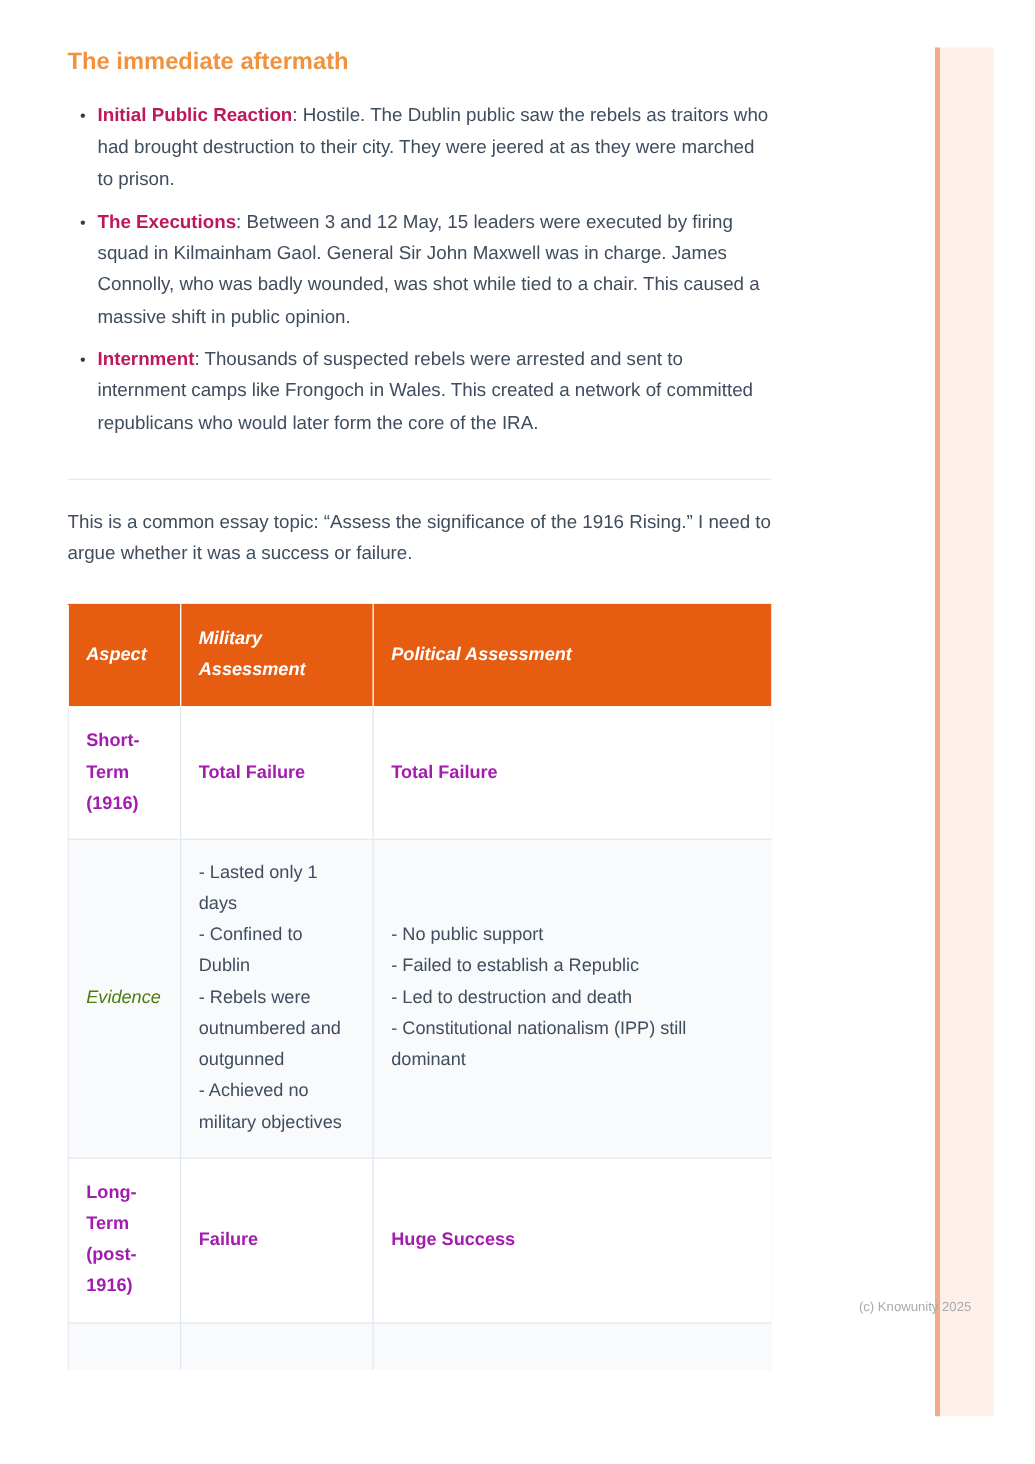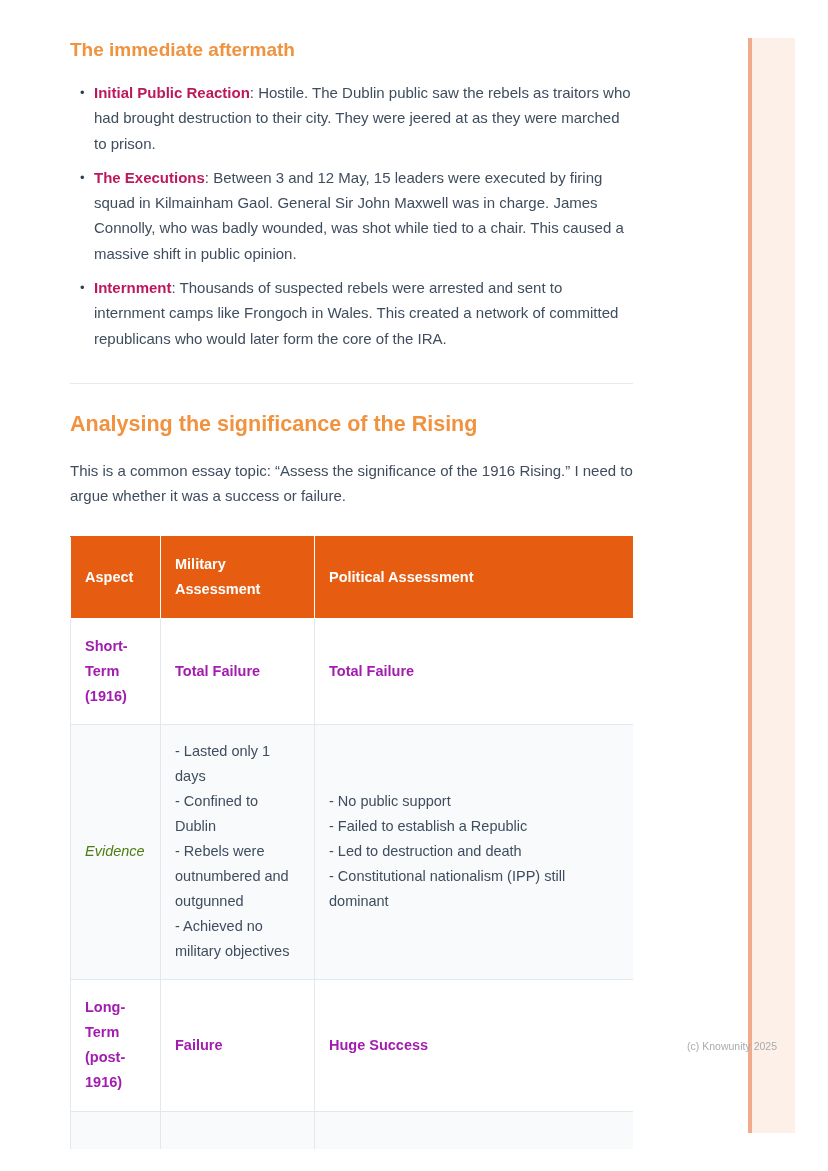"The immediate aftermath" .content { left: 70px -> 54px }
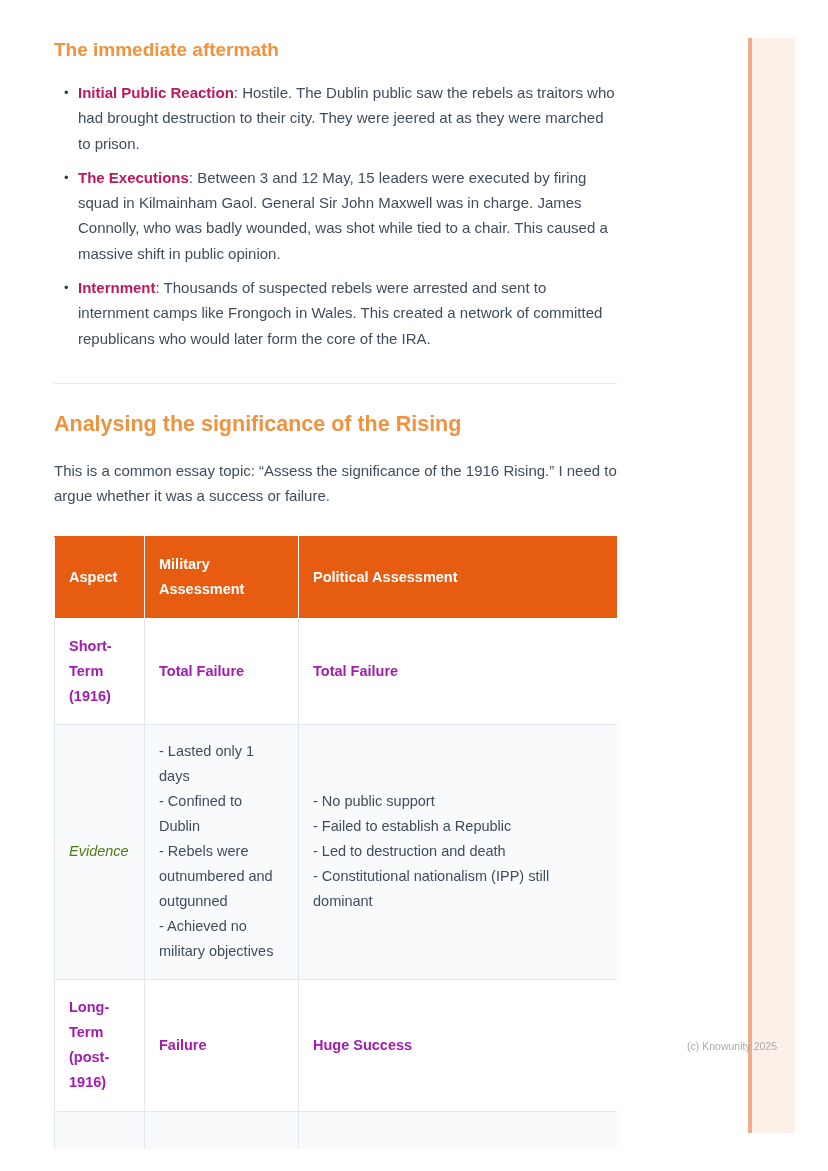"Analysing the significance of the" h2.section-heading { html: <h2>Analysing the significance of the Rising</h2> -> none }
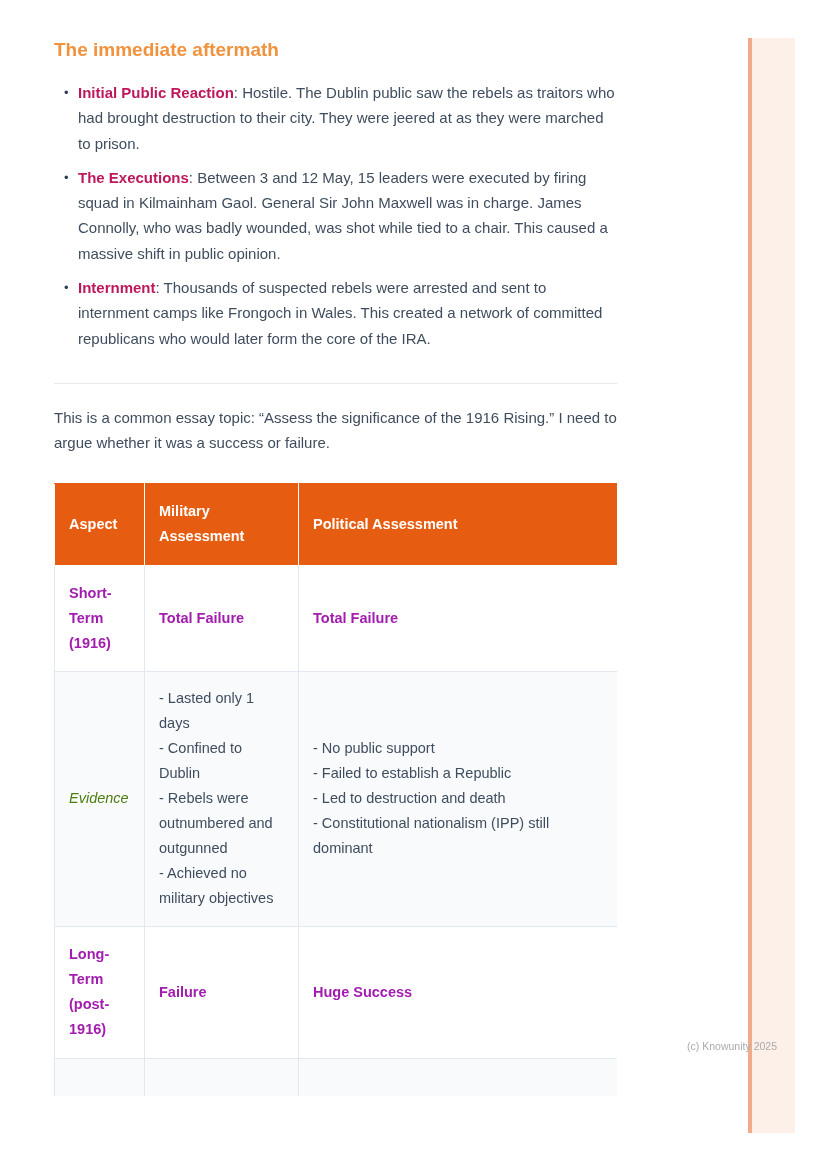"Aspect" tr.row-head { font-style: none -> italic }
